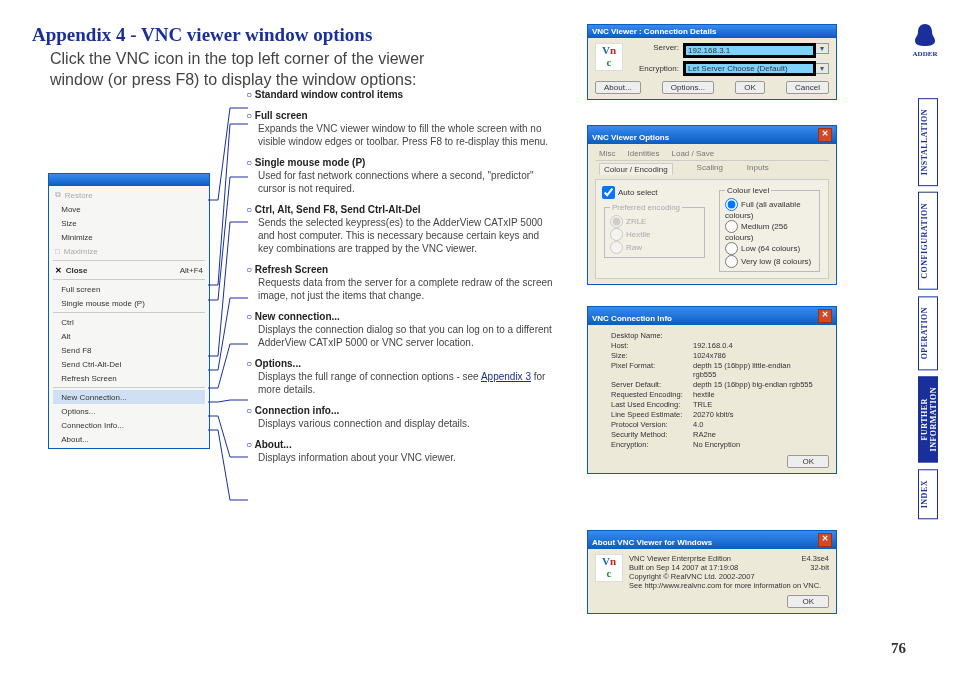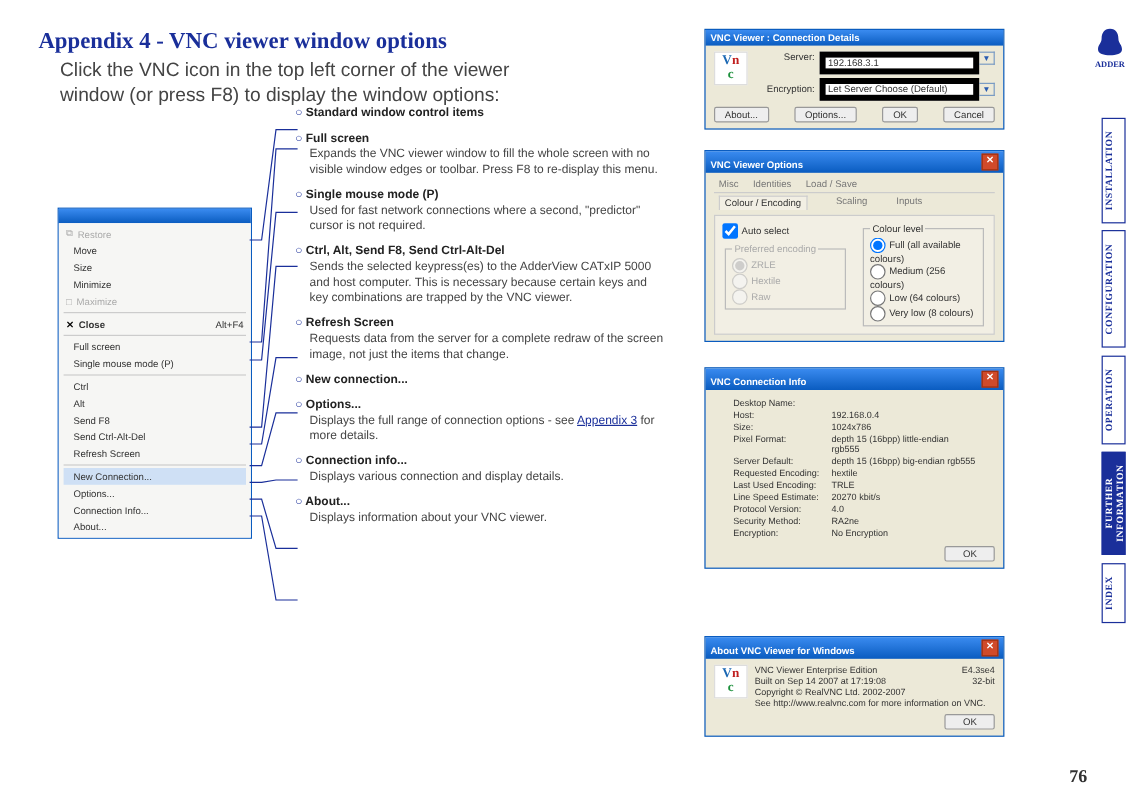"192.168.3.1" .inp { background: #ffffff -> #7dd3fc; border: 5px solid #000000 -> 3px solid #000000 }
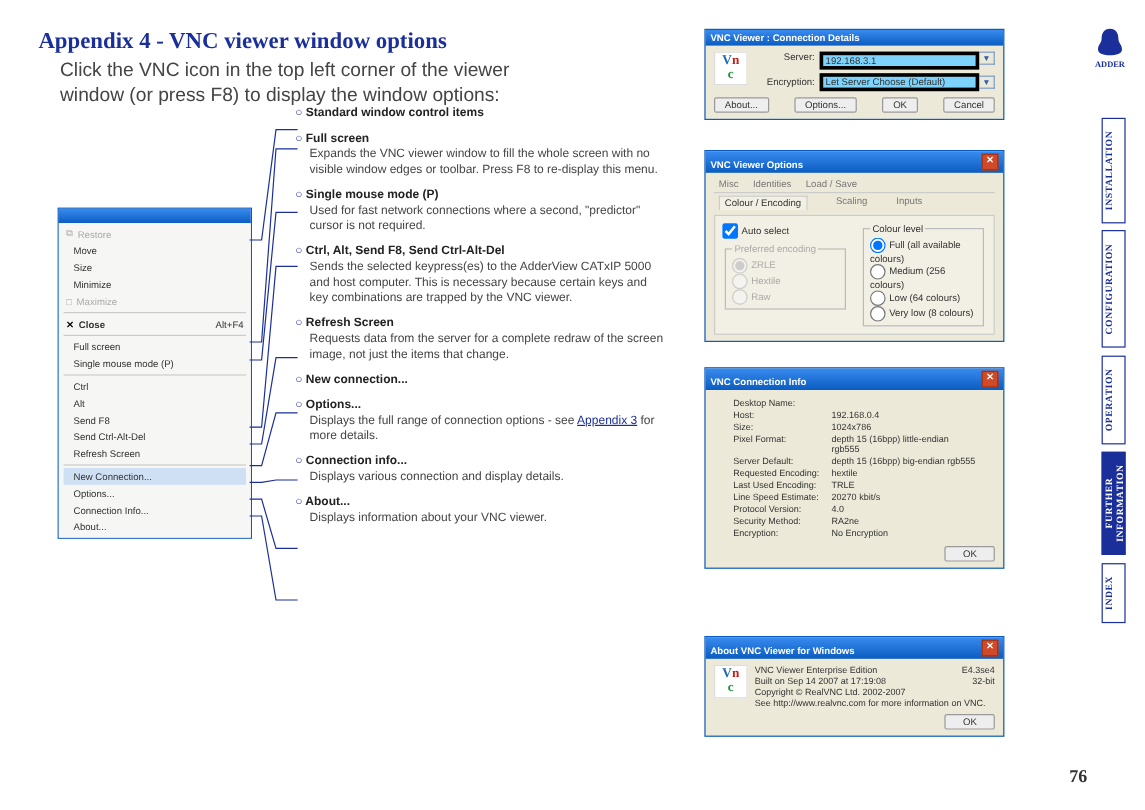"Displays the connection dialog so" div.d { html: none -> <div>Displays the connection dialog so that you can log on to a different AdderView CATxIP 5000 or VNC server location.</div> }
